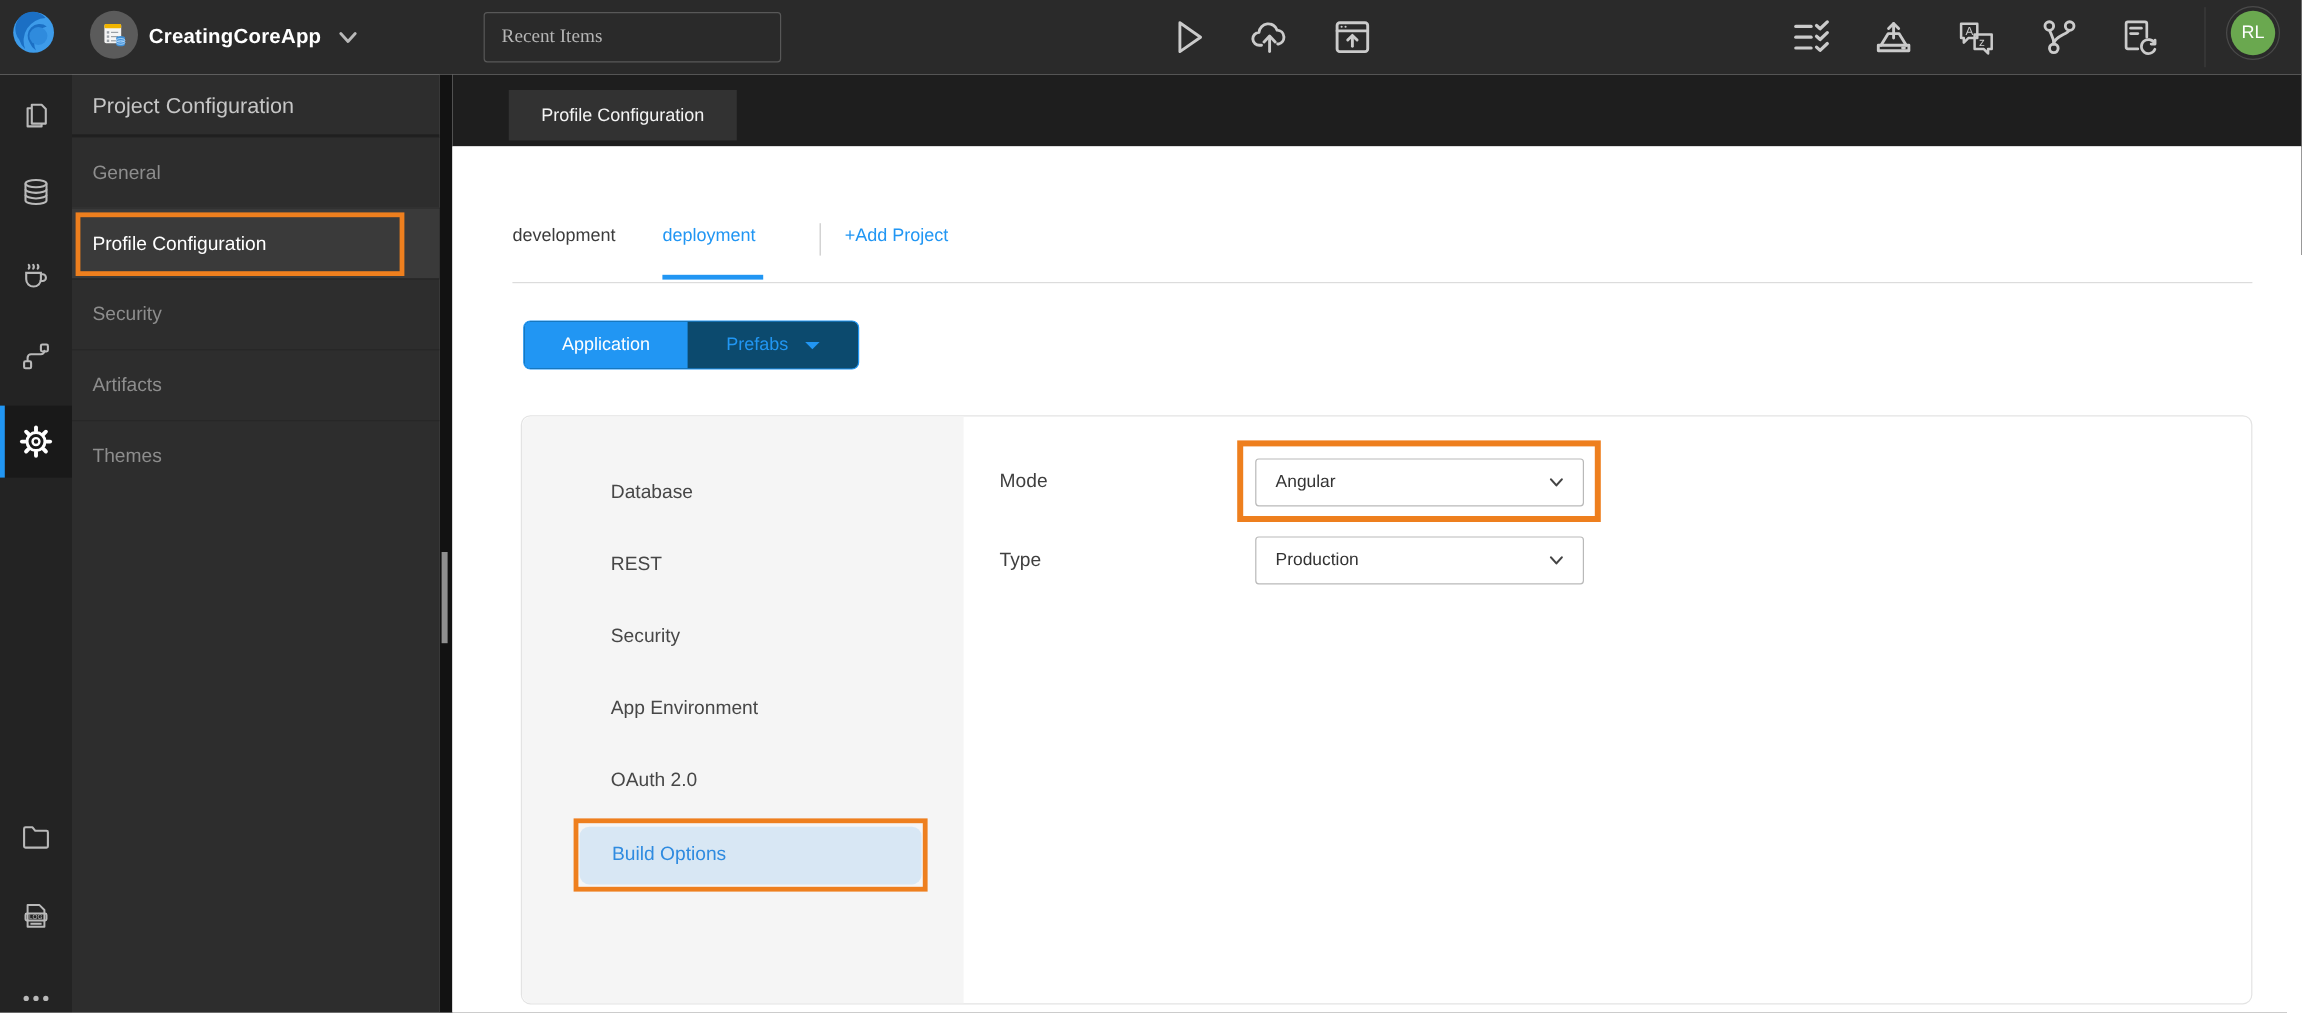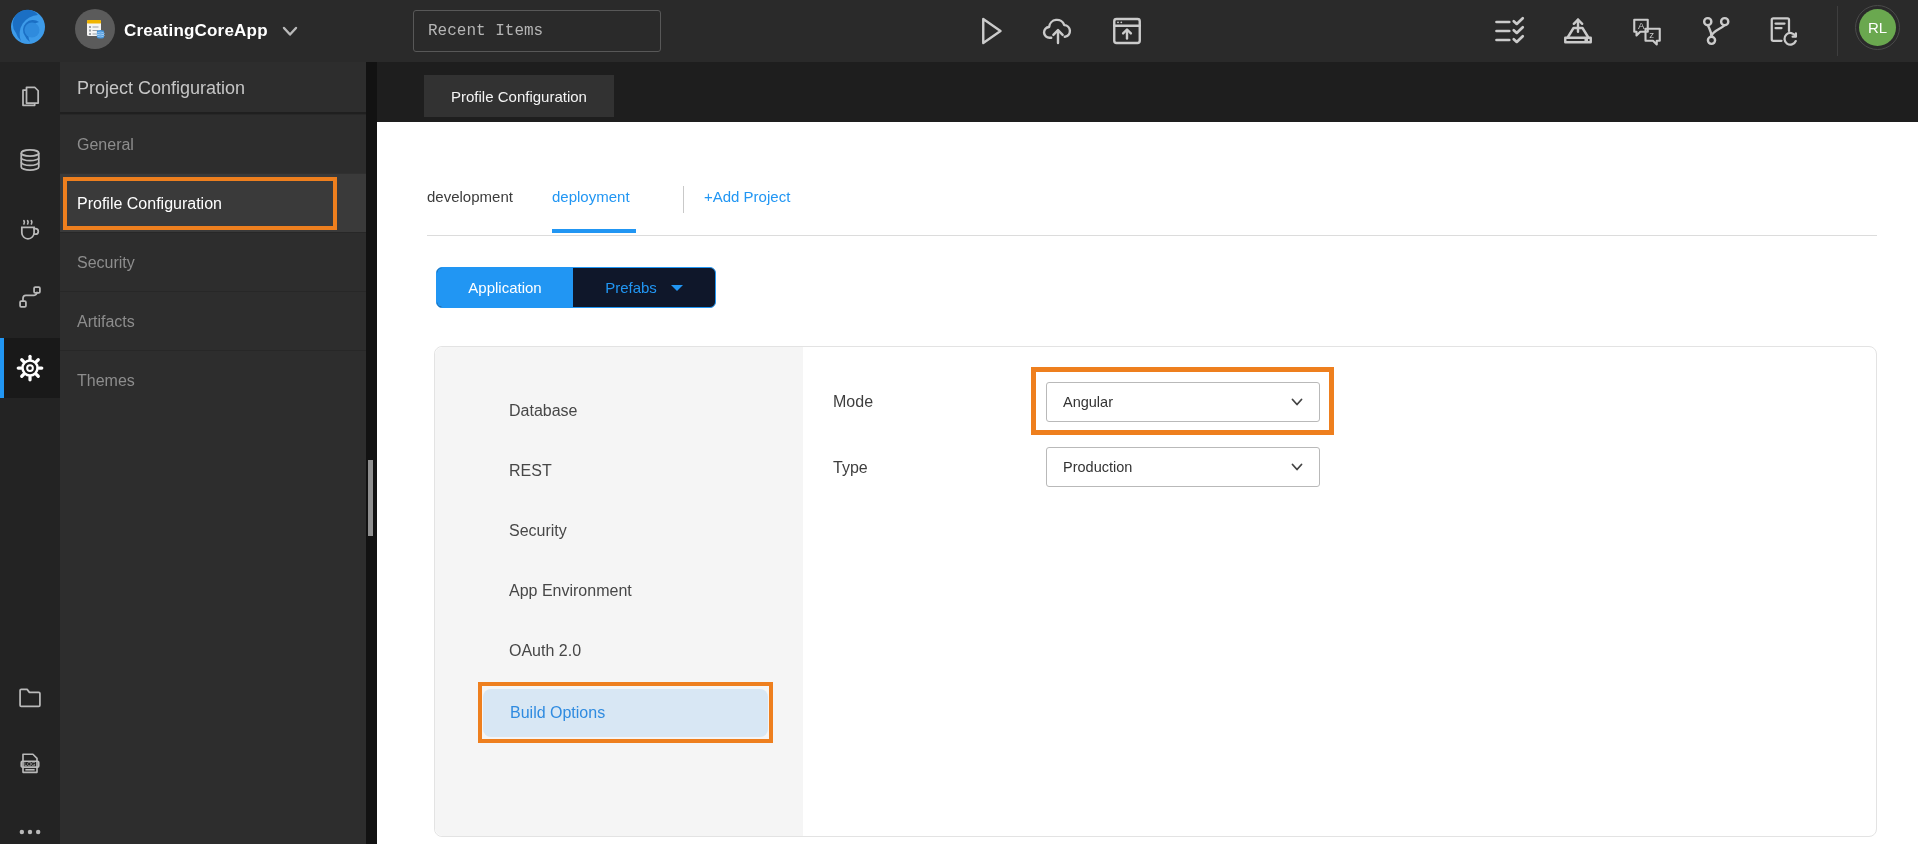"Recent Items" .recent-input { font-family: Liberation Mono, monospace -> Liberation Serif, serif; left: 413px -> 403px }
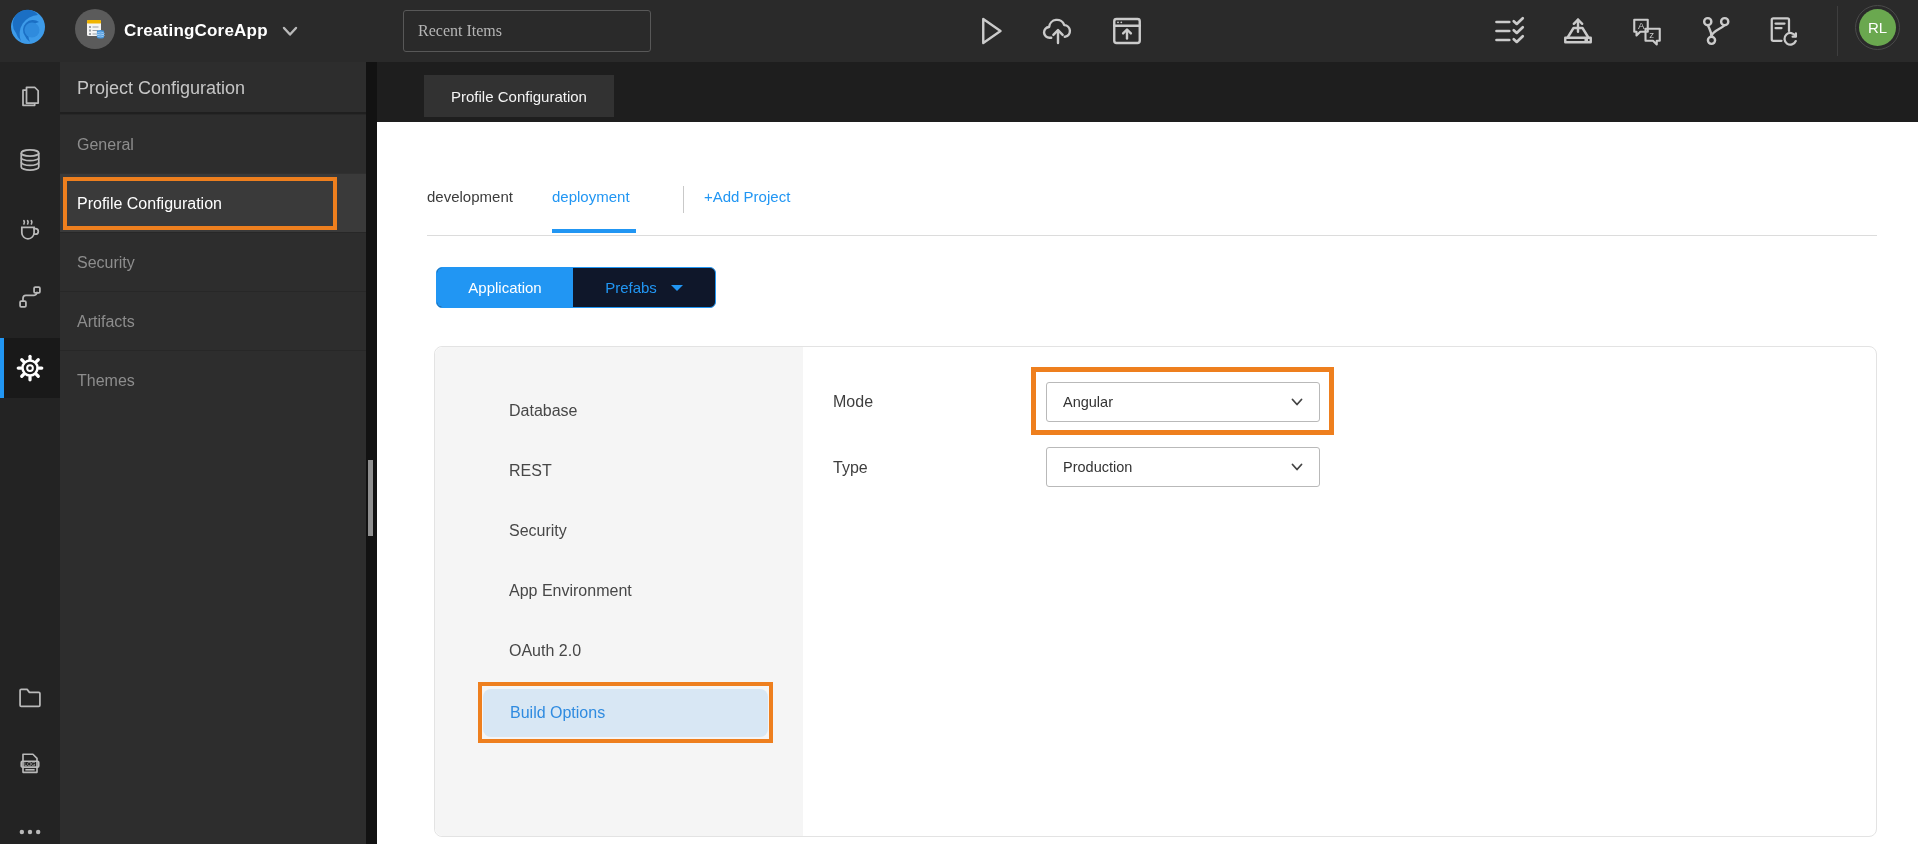"Application" .toggle { background: #0f172a -> #0c4a6e }
